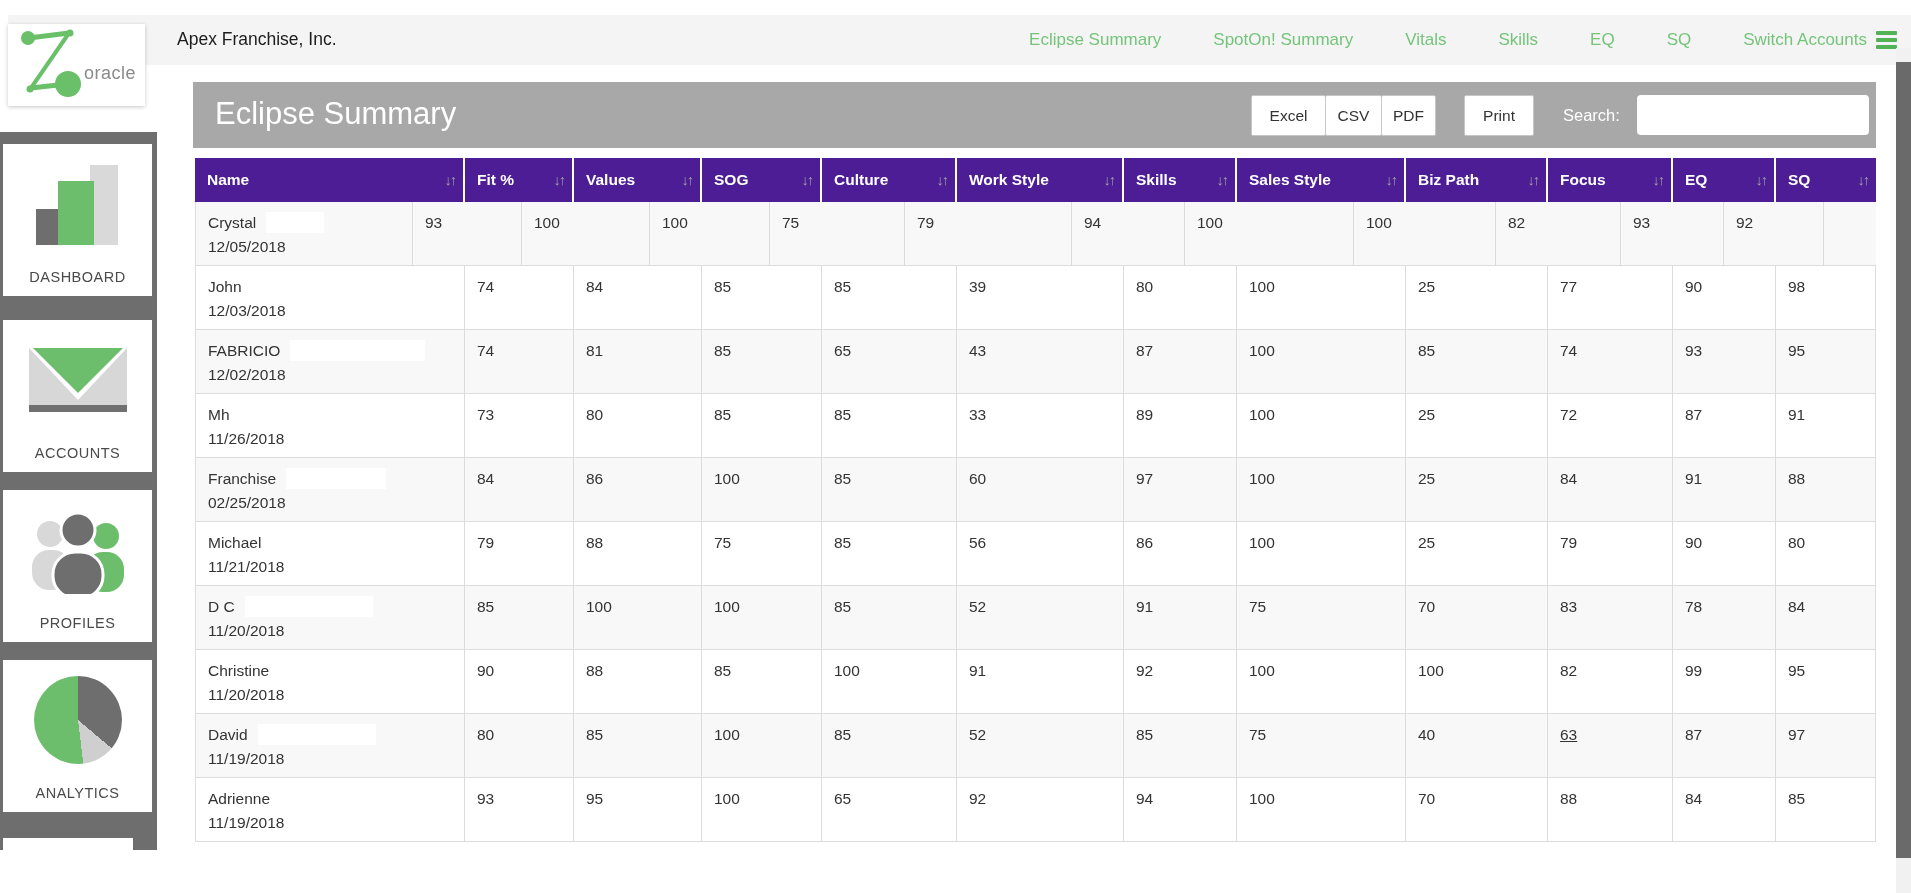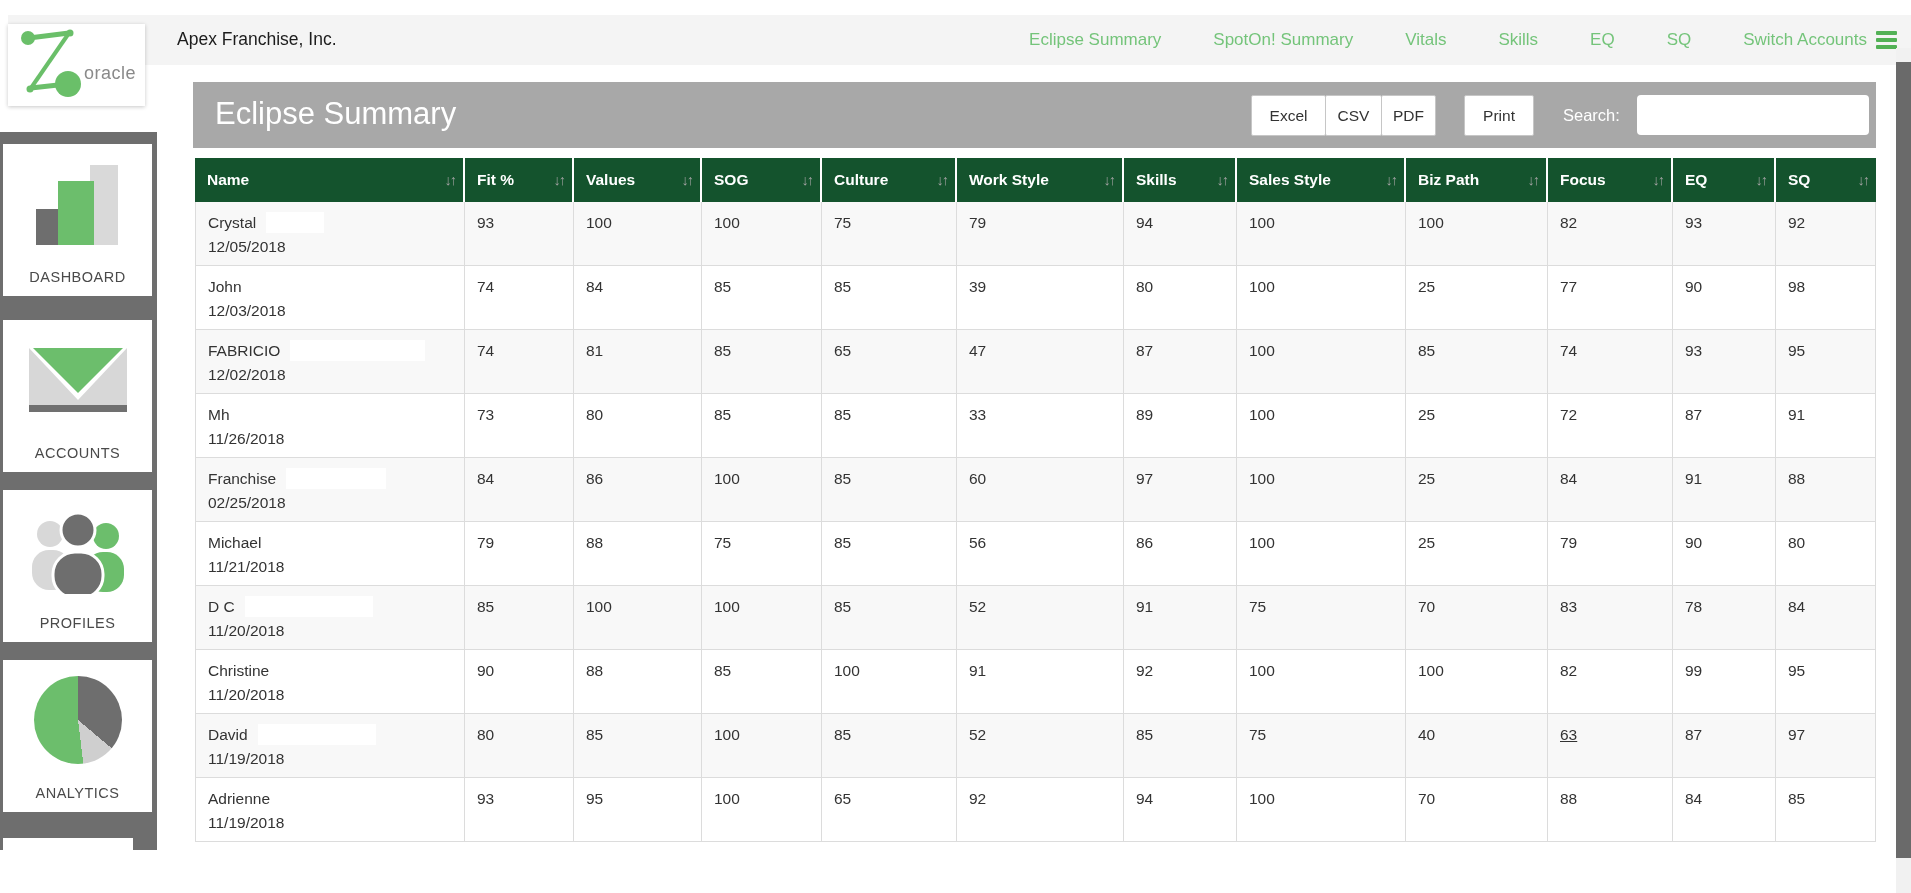"Name" .th { background: #14532d -> #4c1d95 }
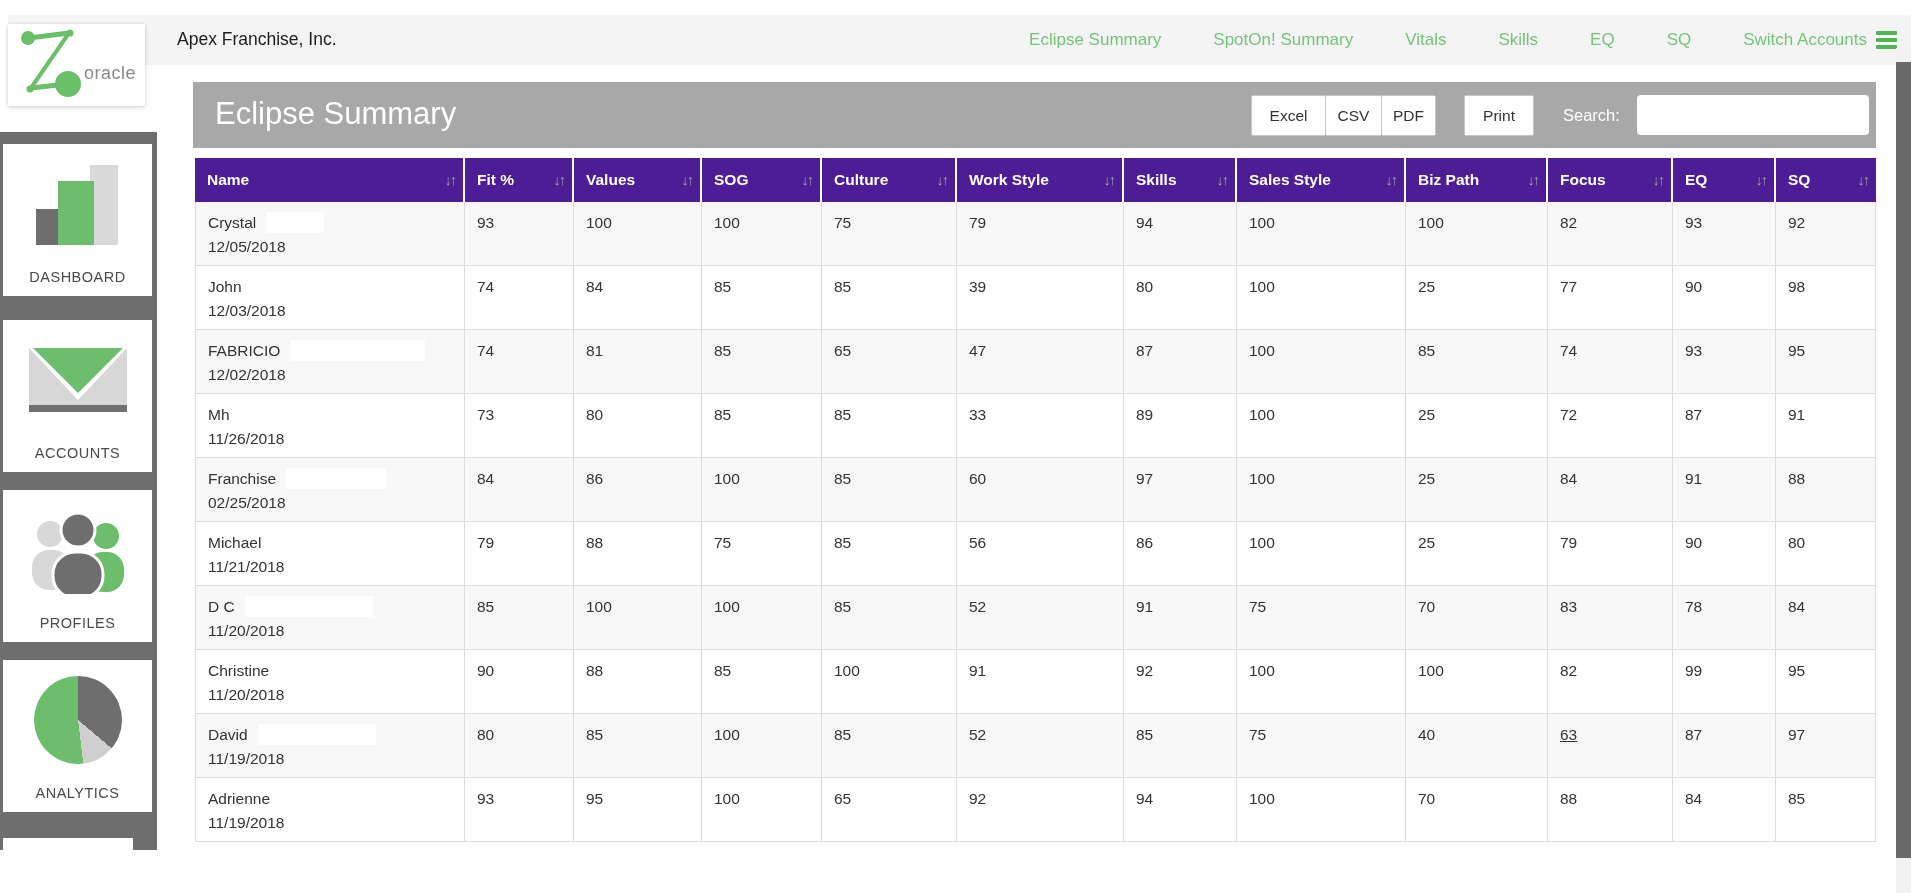"Crystal" div.td { width: 270px -> 218px }
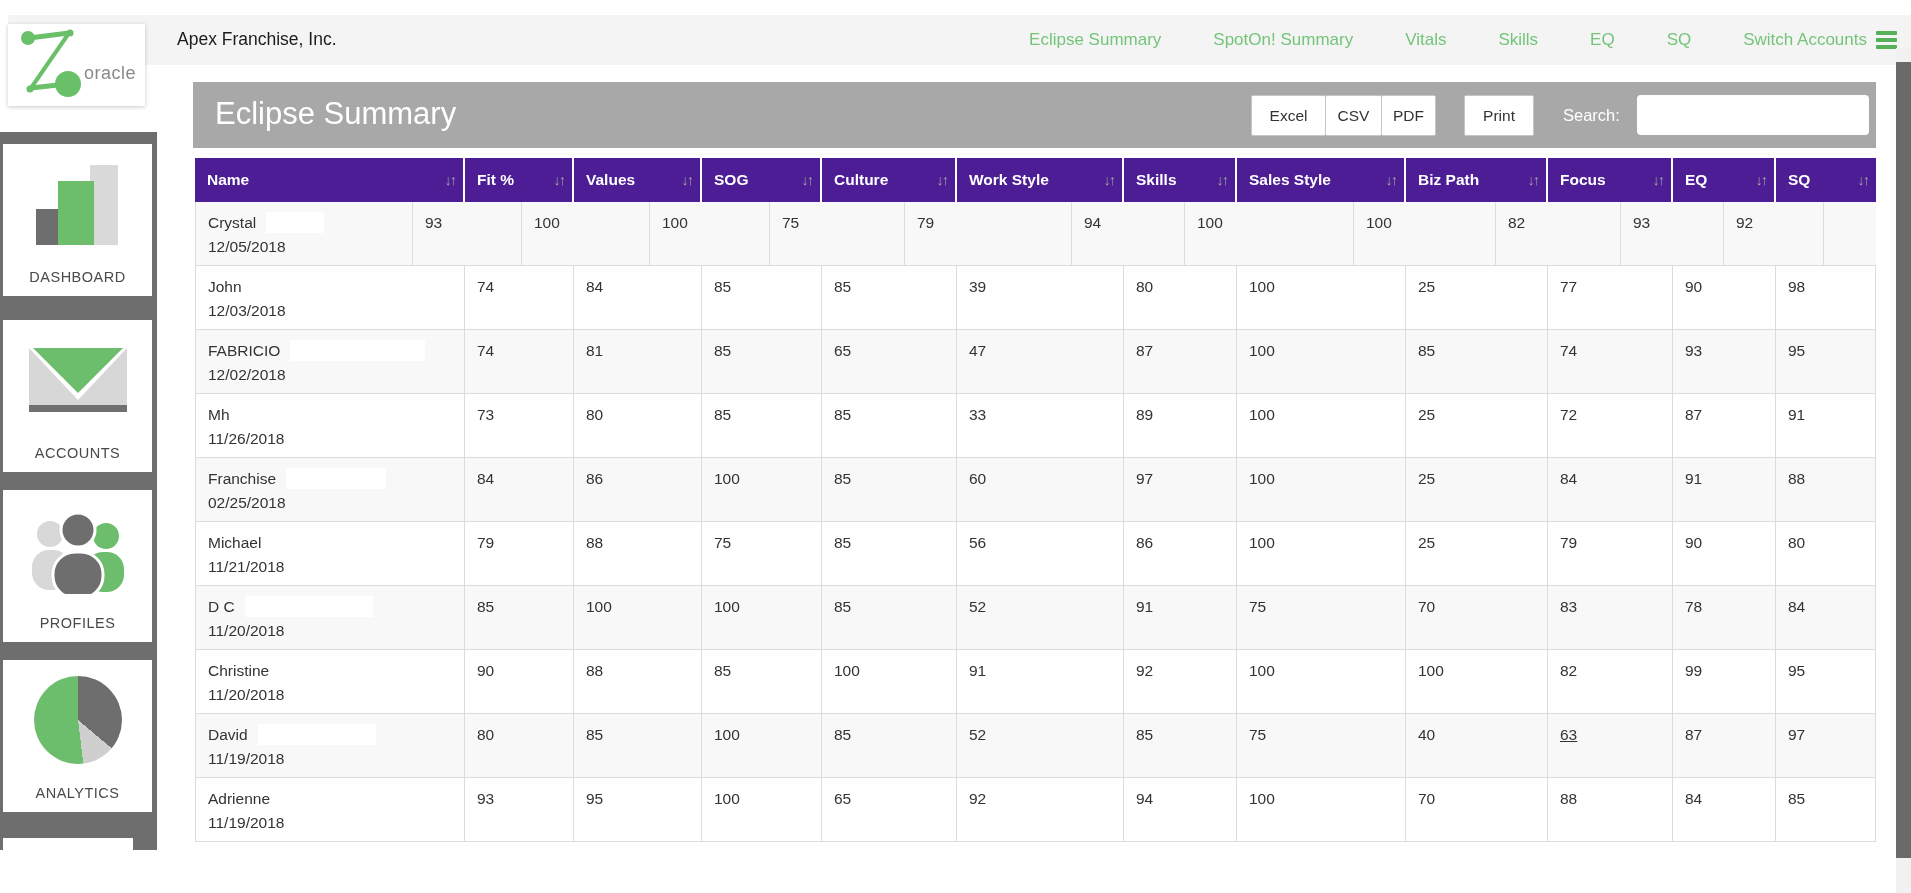"47" div.td { text: 47 -> 43 }
